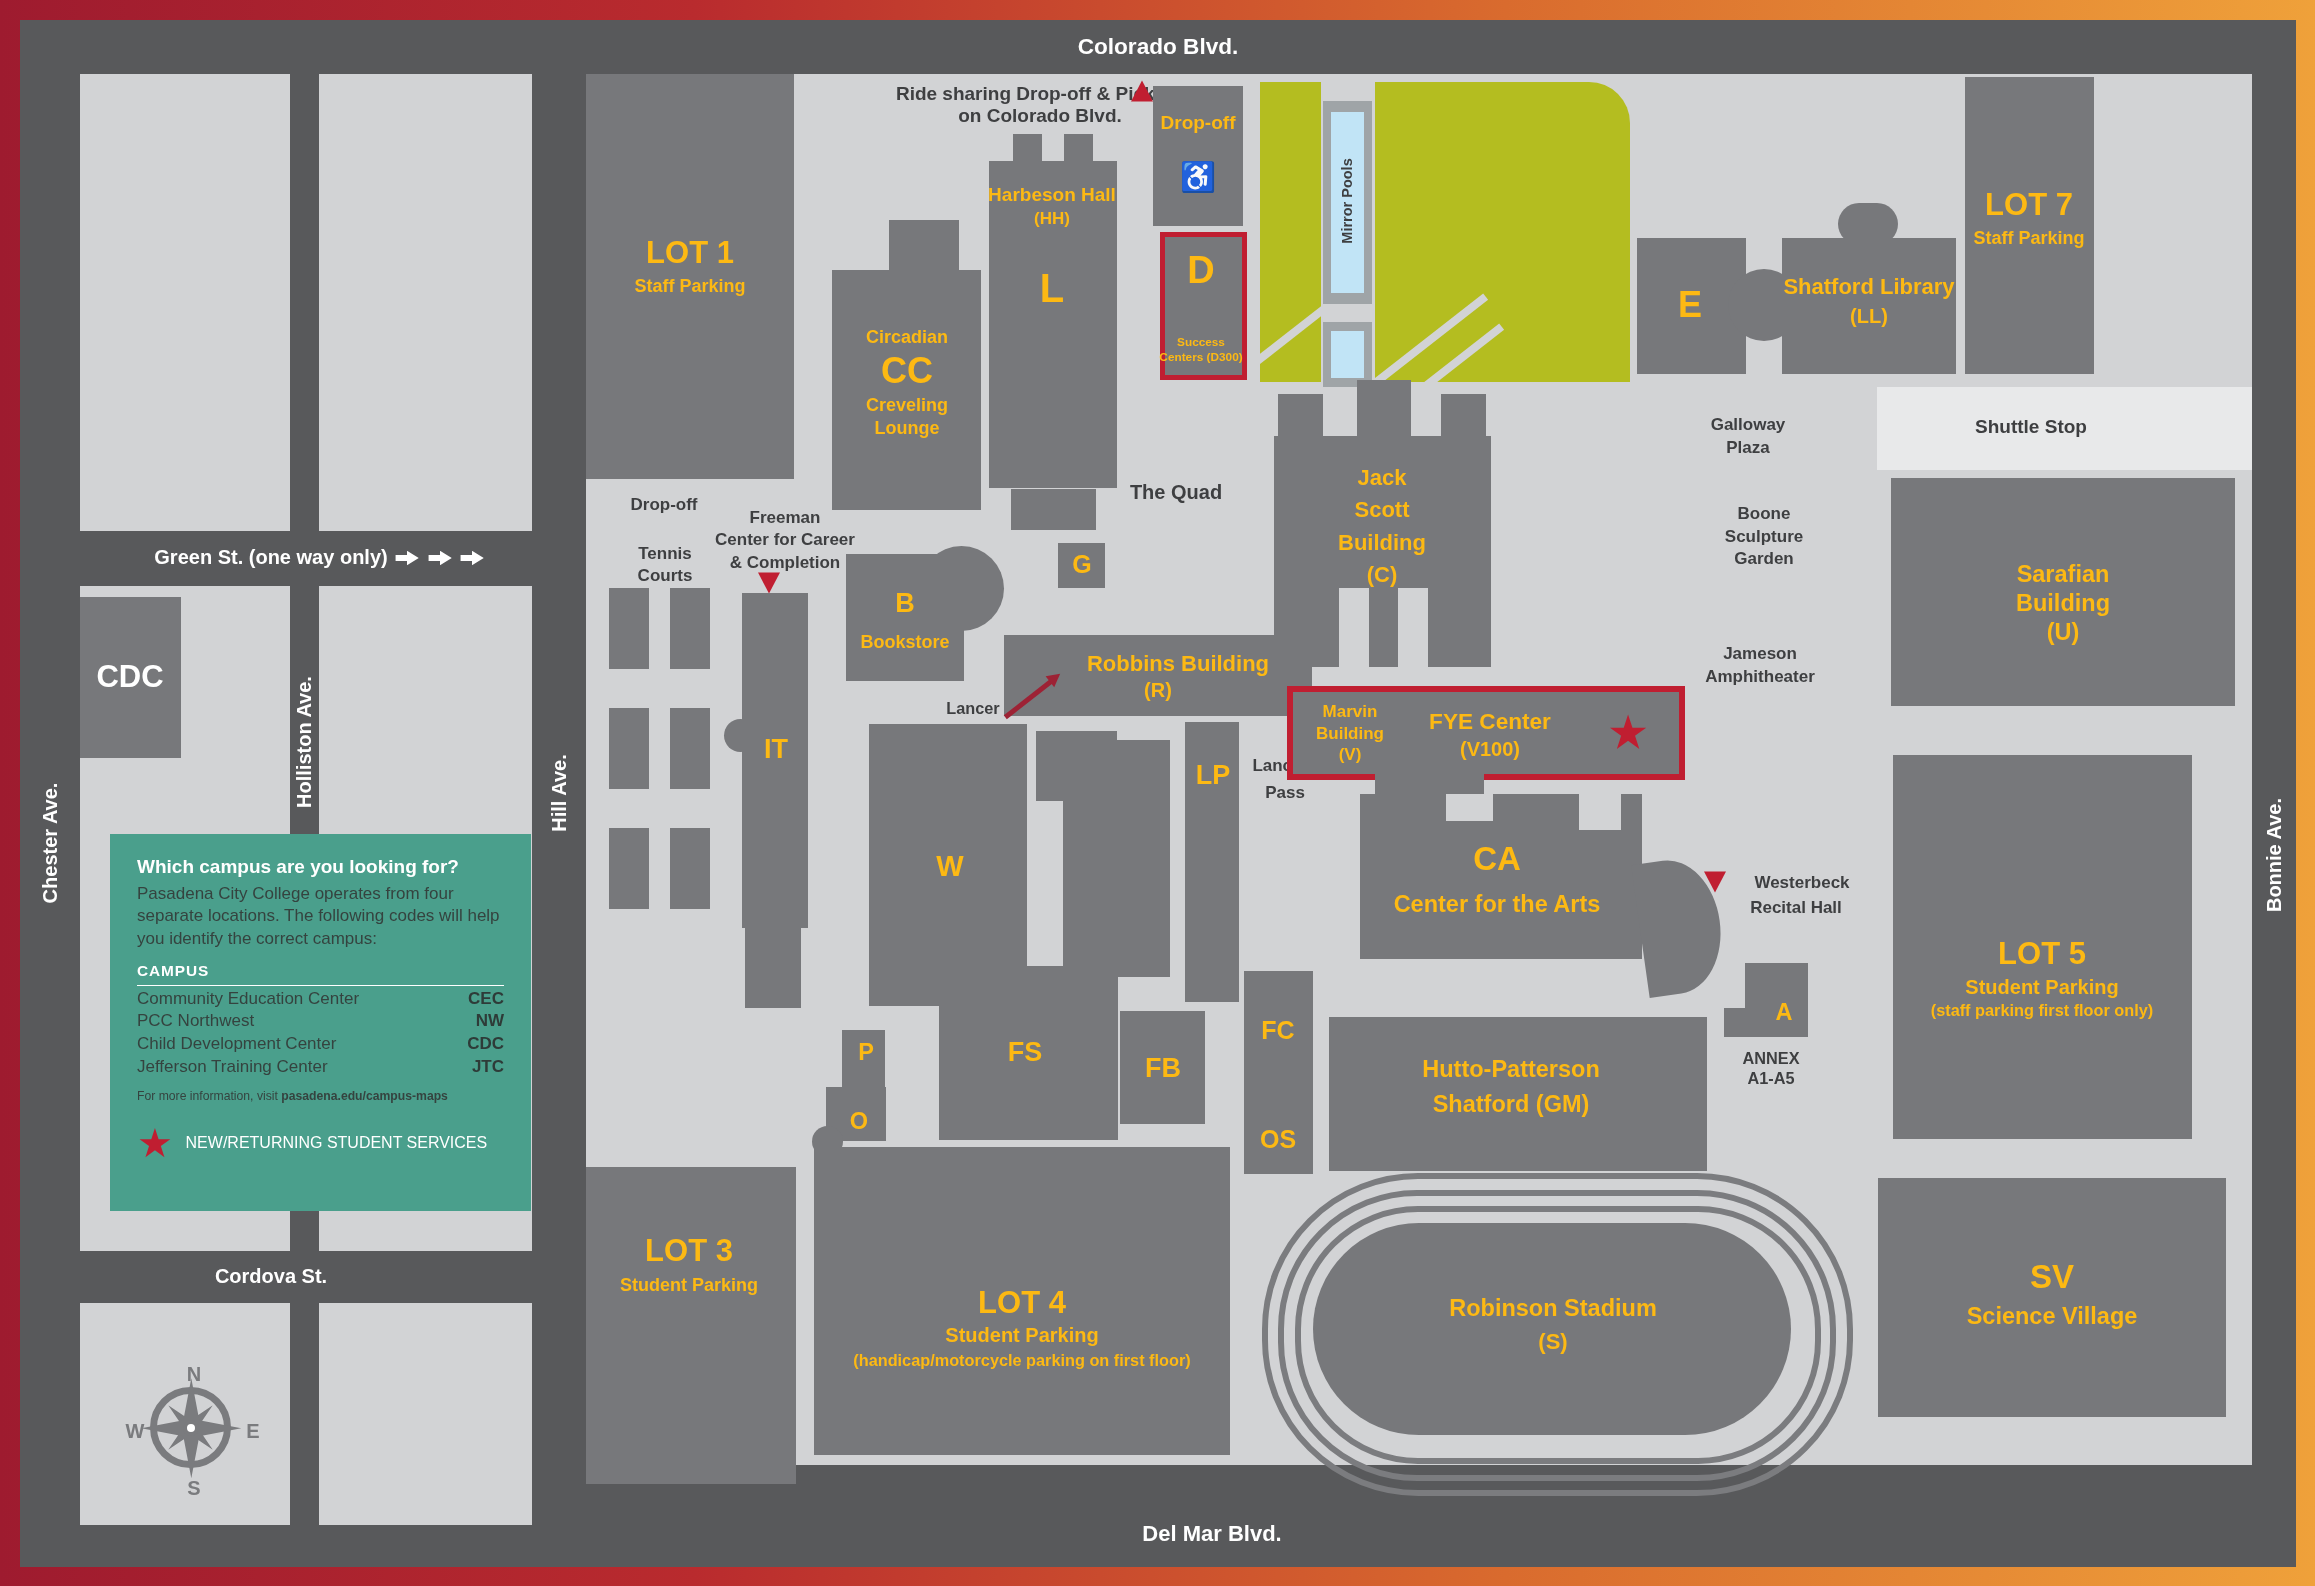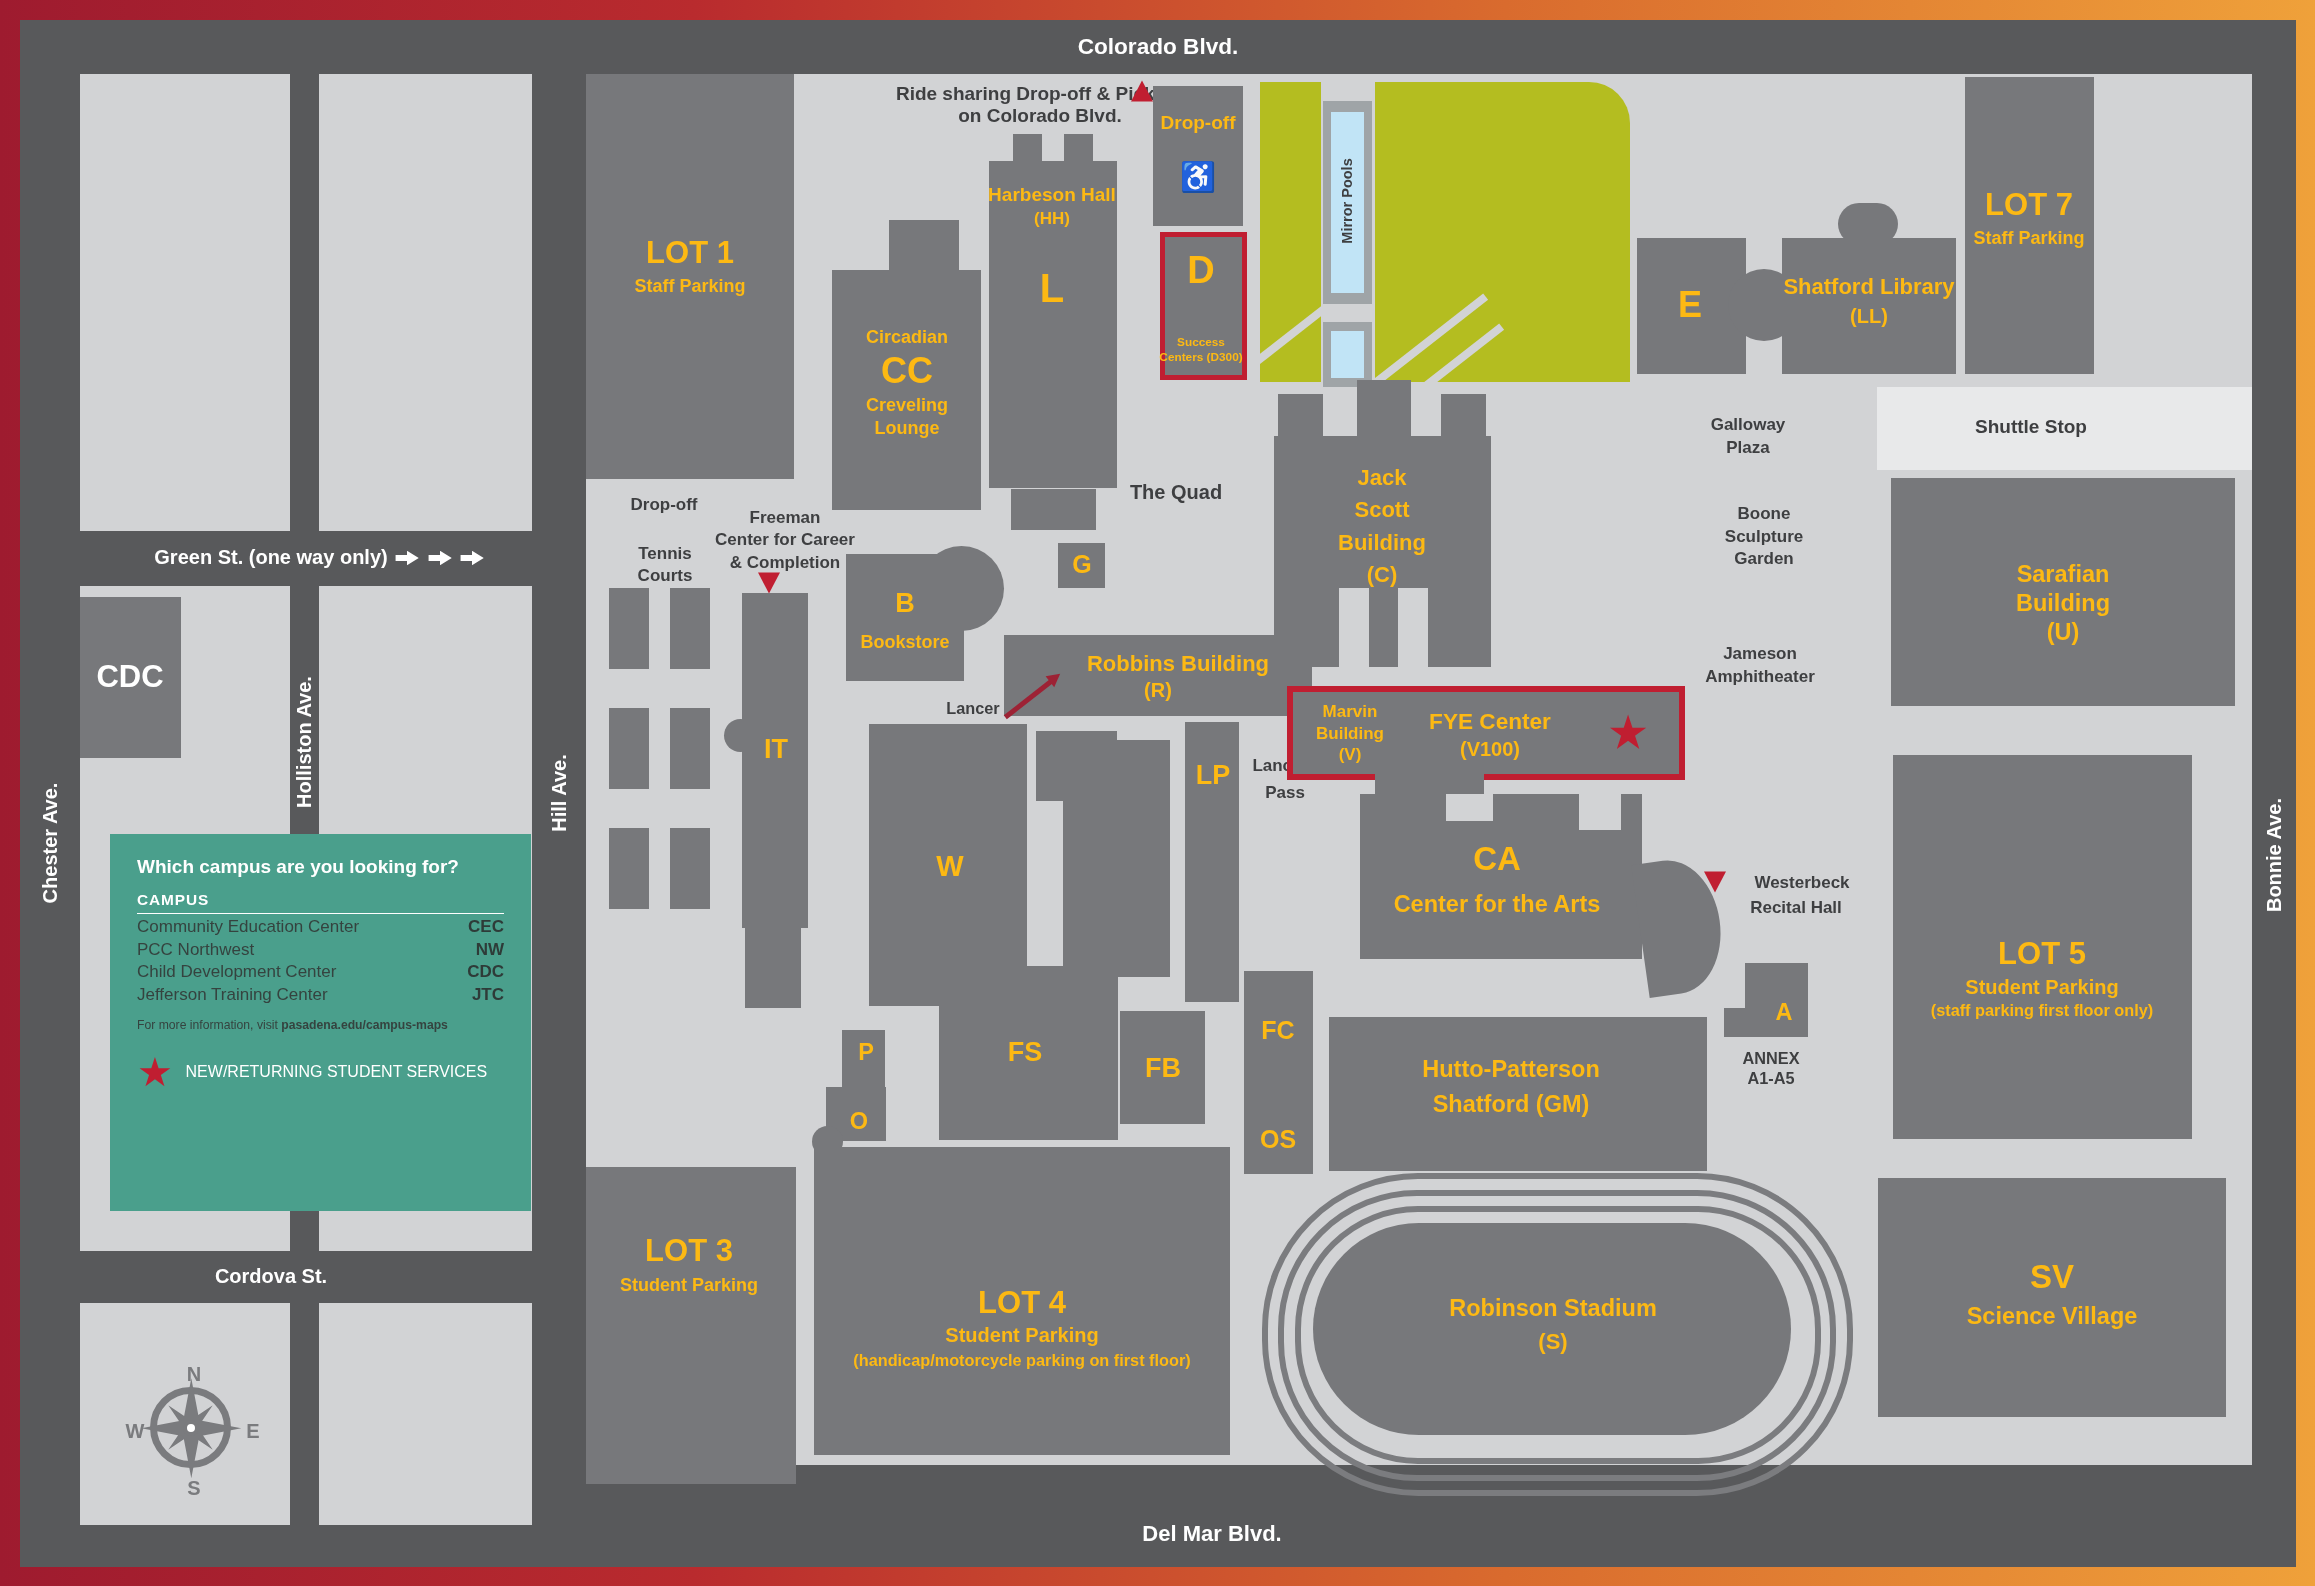"Pasadena City College operates from" div.body { html: none -> <div>Pasadena City College operates from four separate locations. The following codes will help you identify the correct campus:</div> }
